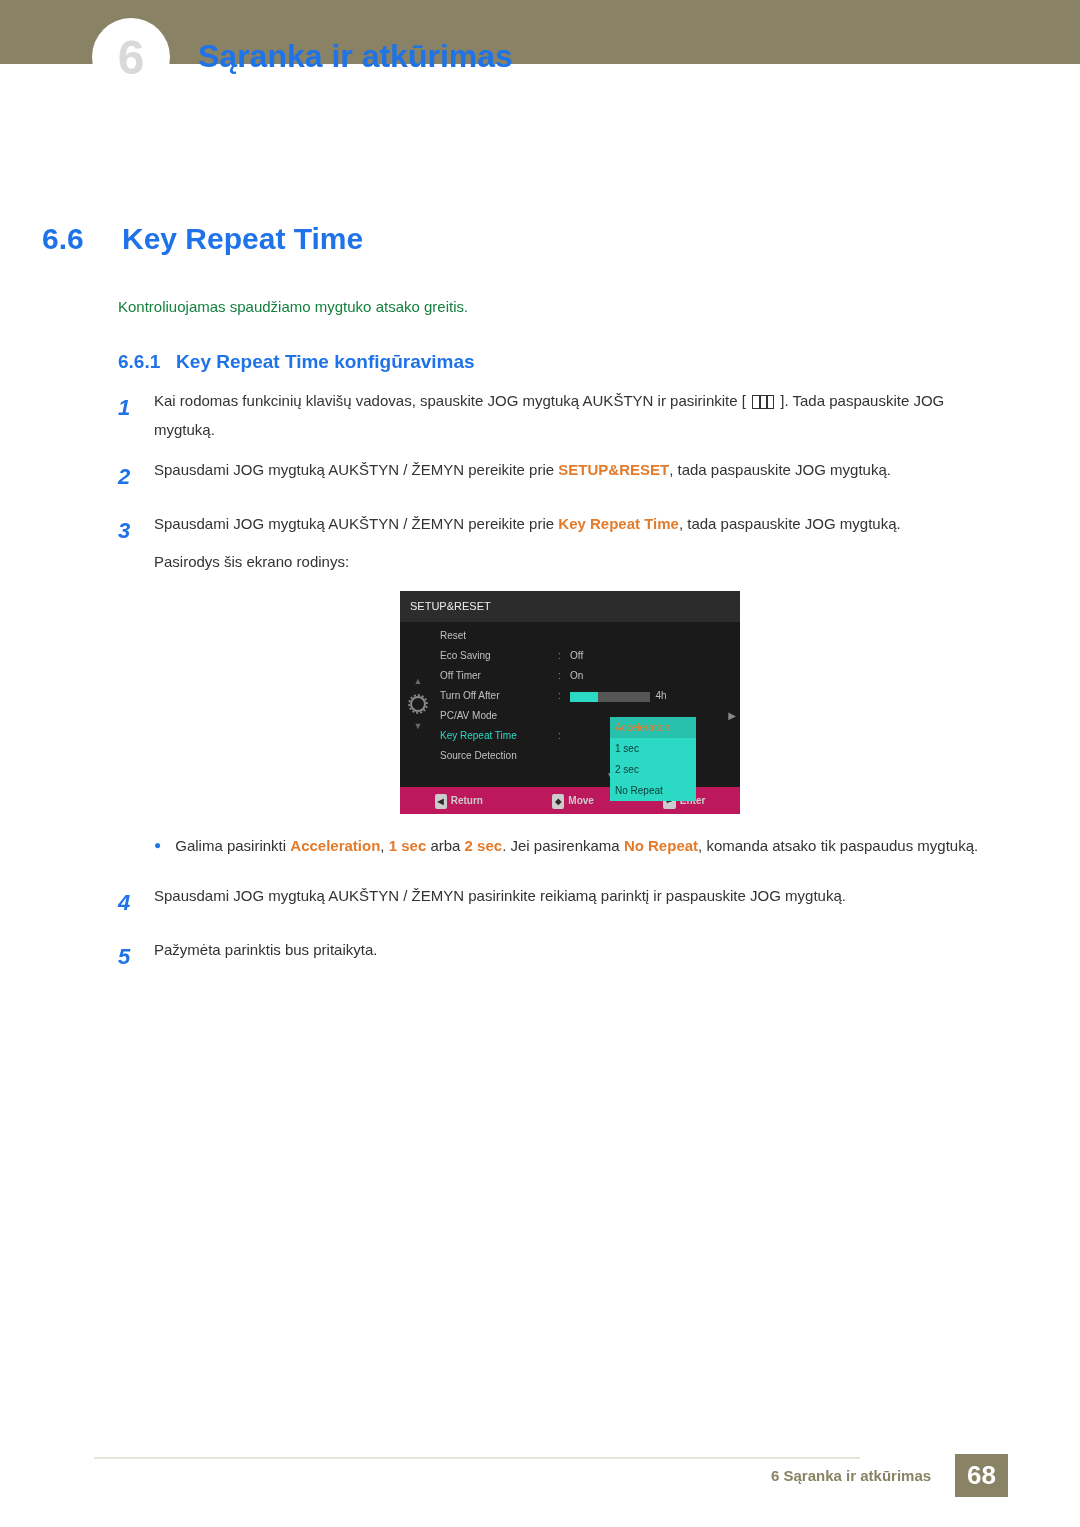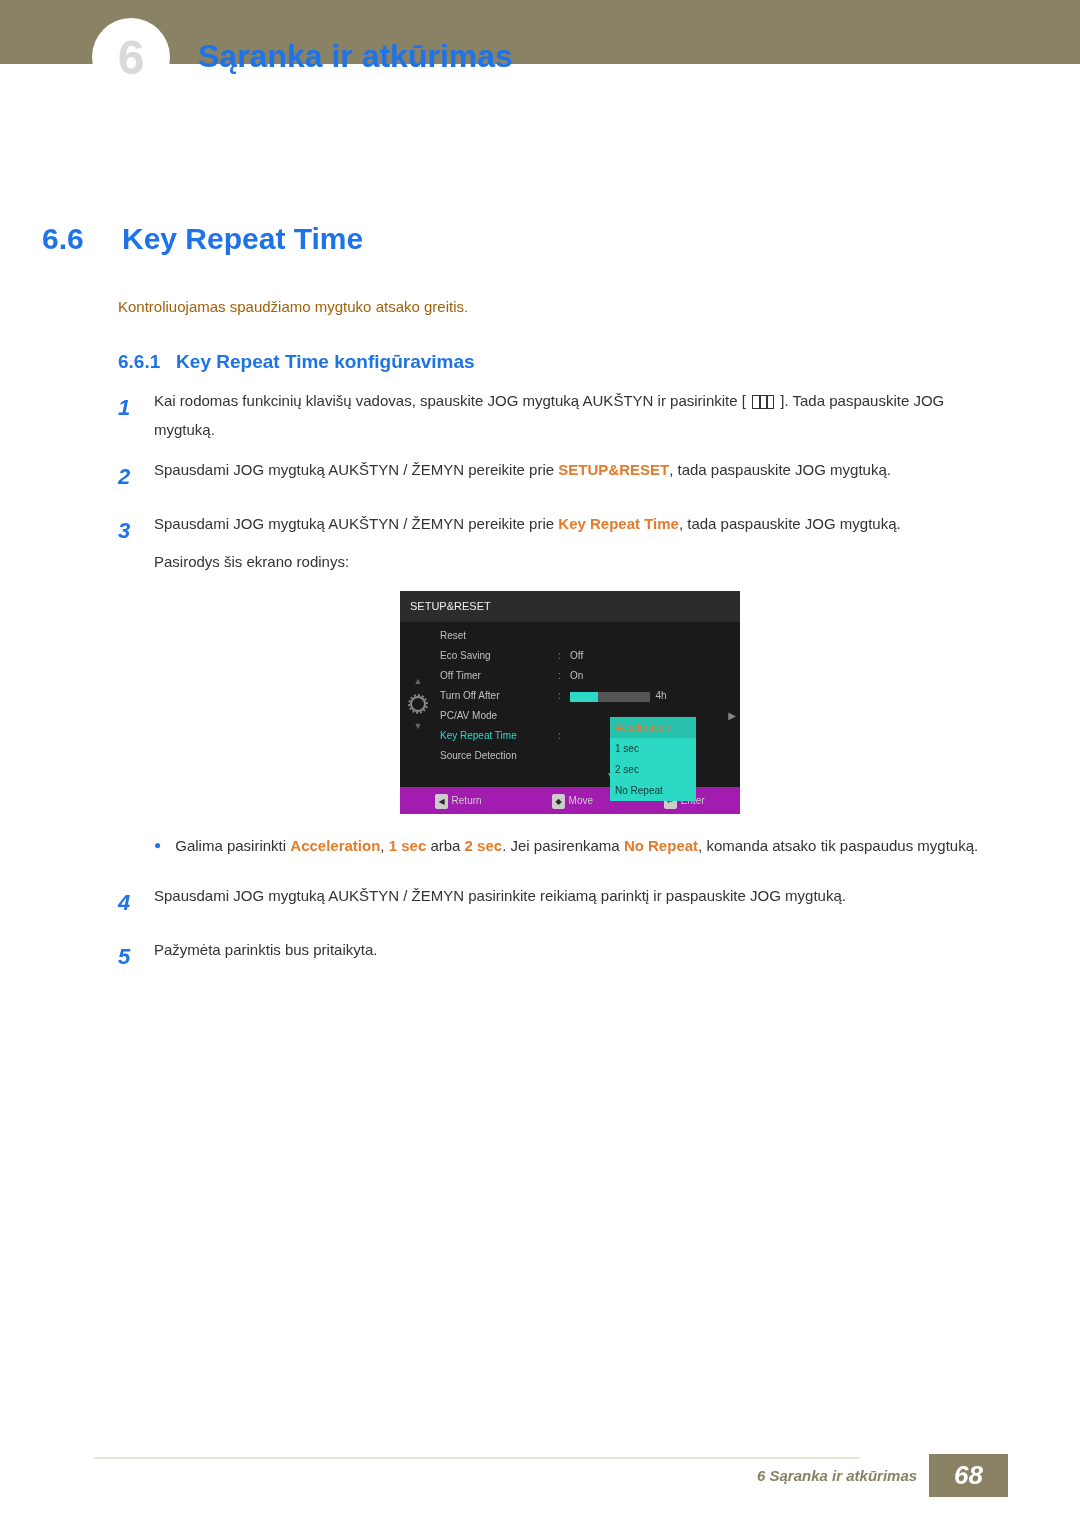"Kontroliuojamas spaudžiamo mygtuko" .intro { color: #a16207 -> #15803d }
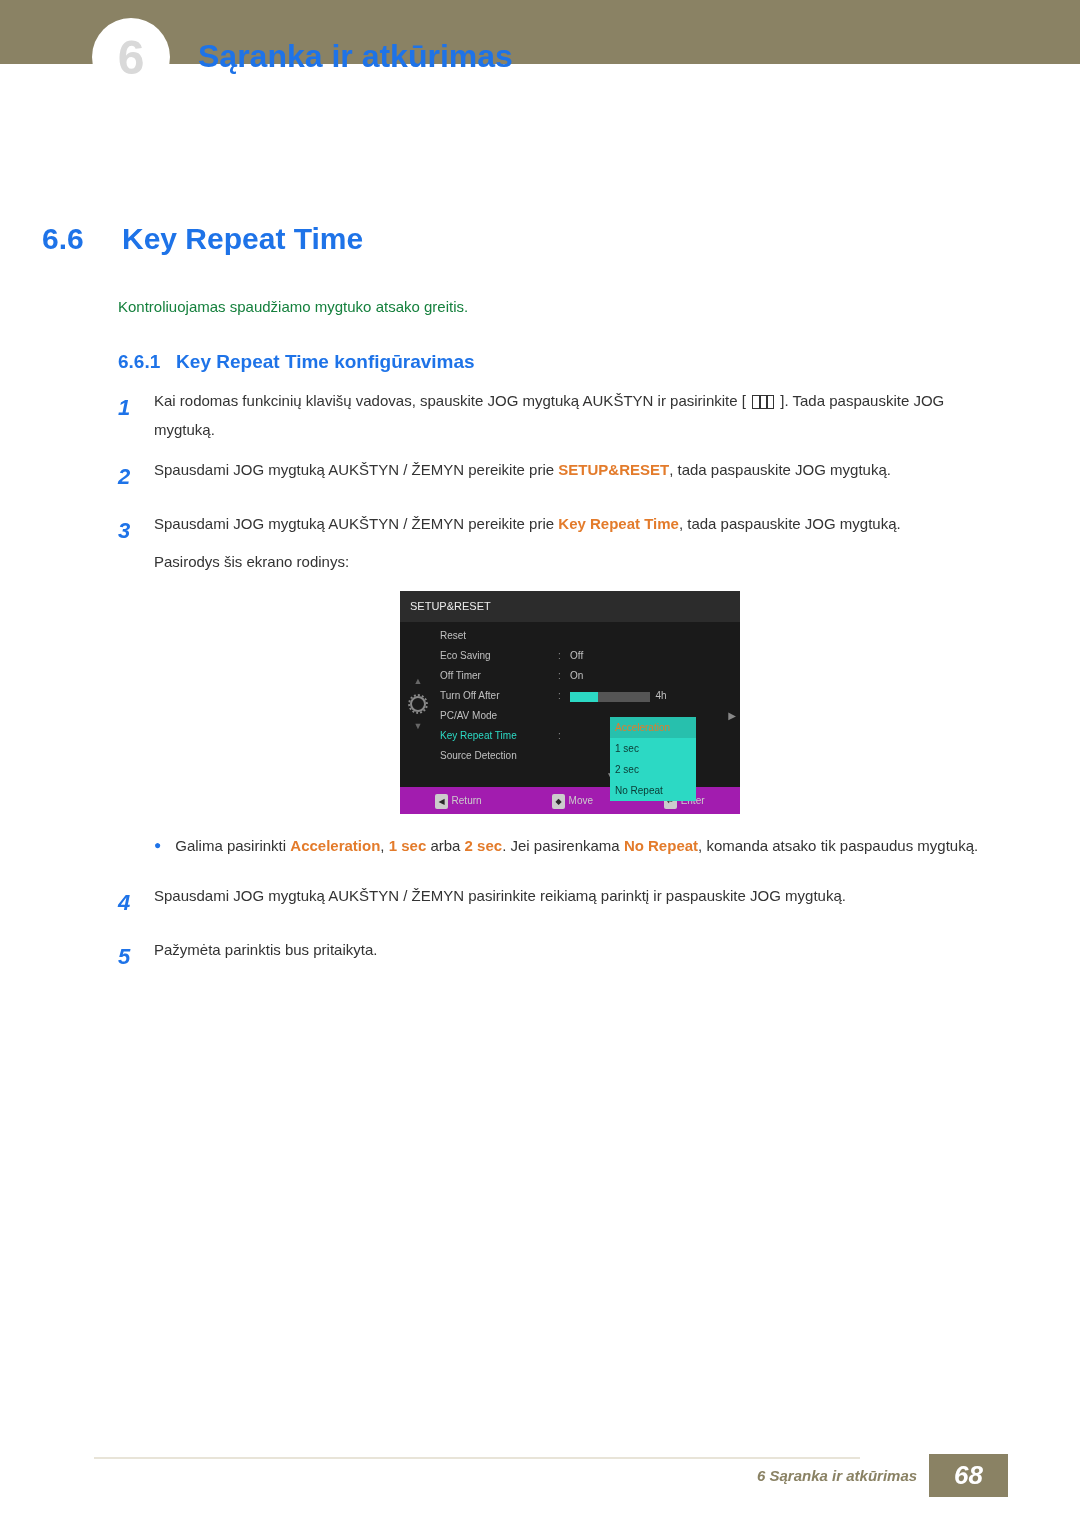"◀ Return" .osd-footer { background: #a21caf -> #be185d; font-weight: none -> bold }
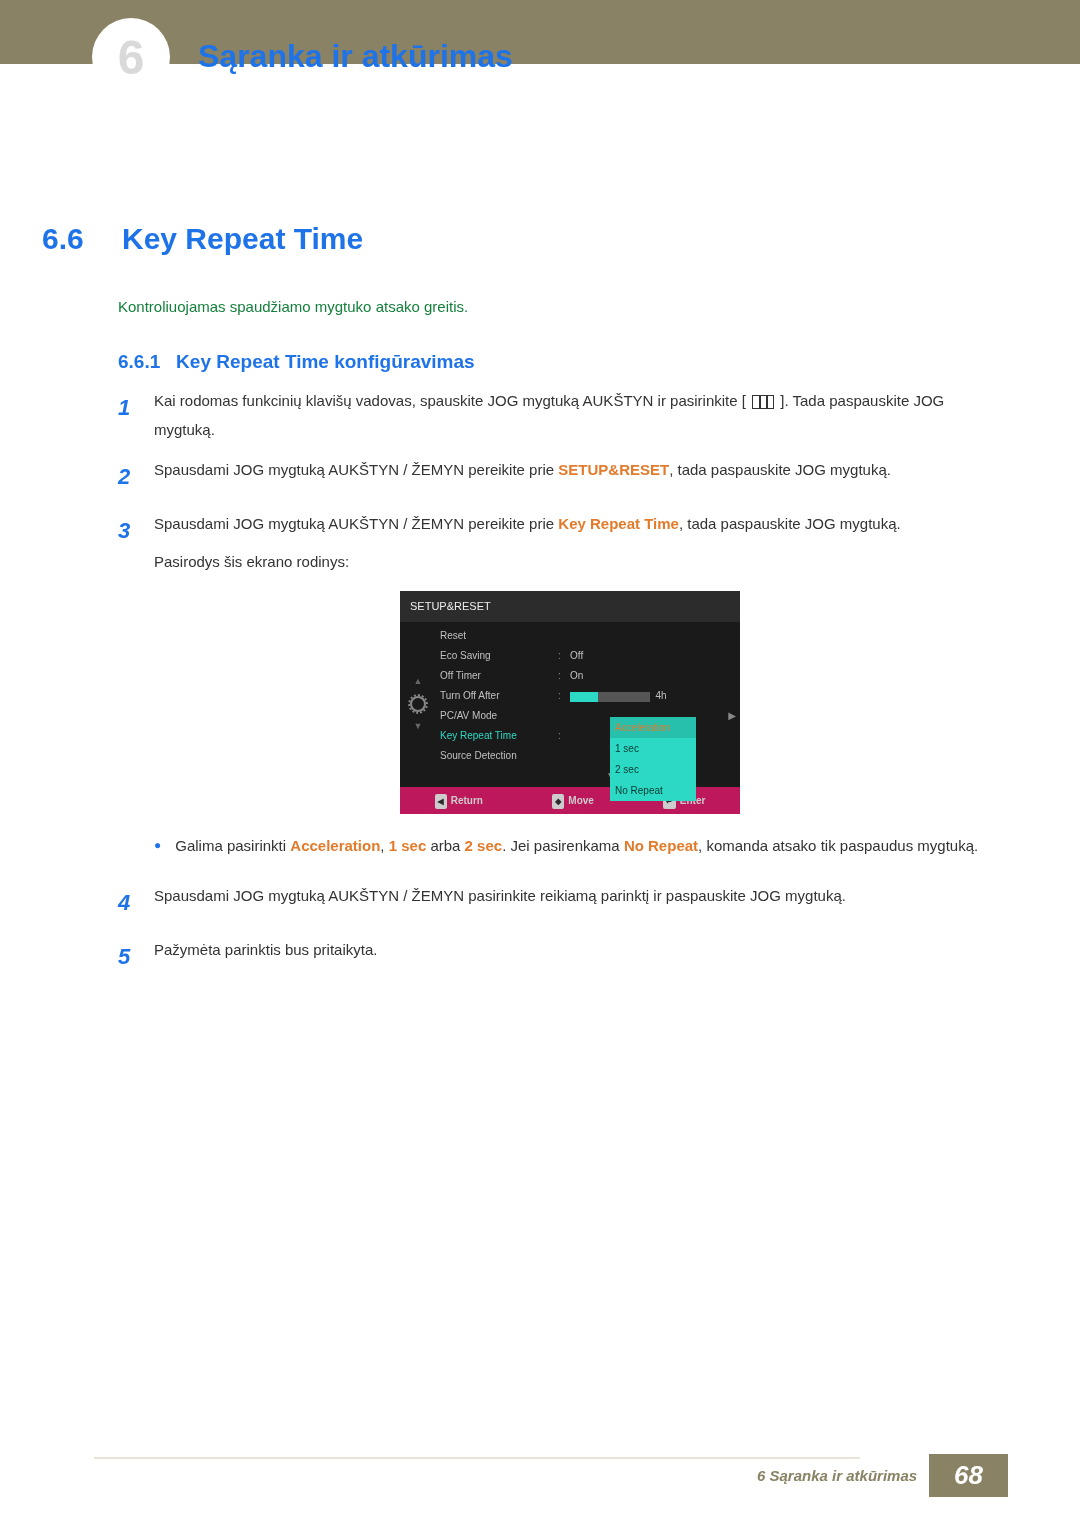"6 Sąranka ir atkūrimas" .footer-area { font-style: italic -> none; gap: 0 -> 12px }
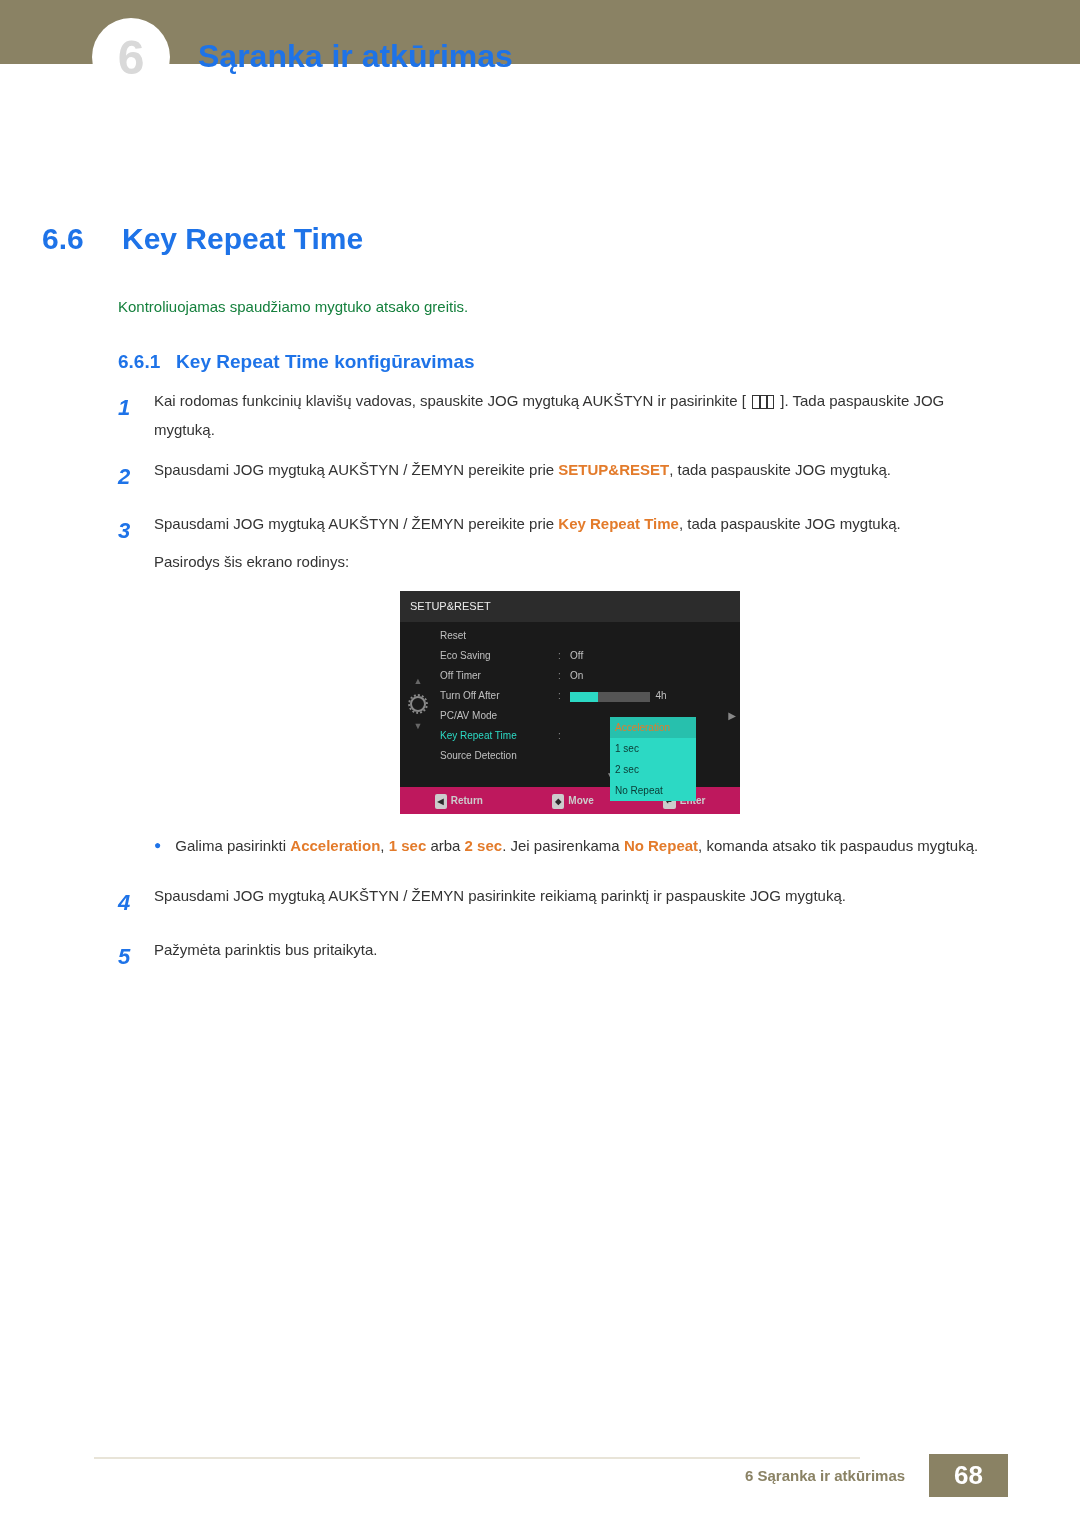"68" .page-badge { padding: 6px 25px -> 6px 12px }
